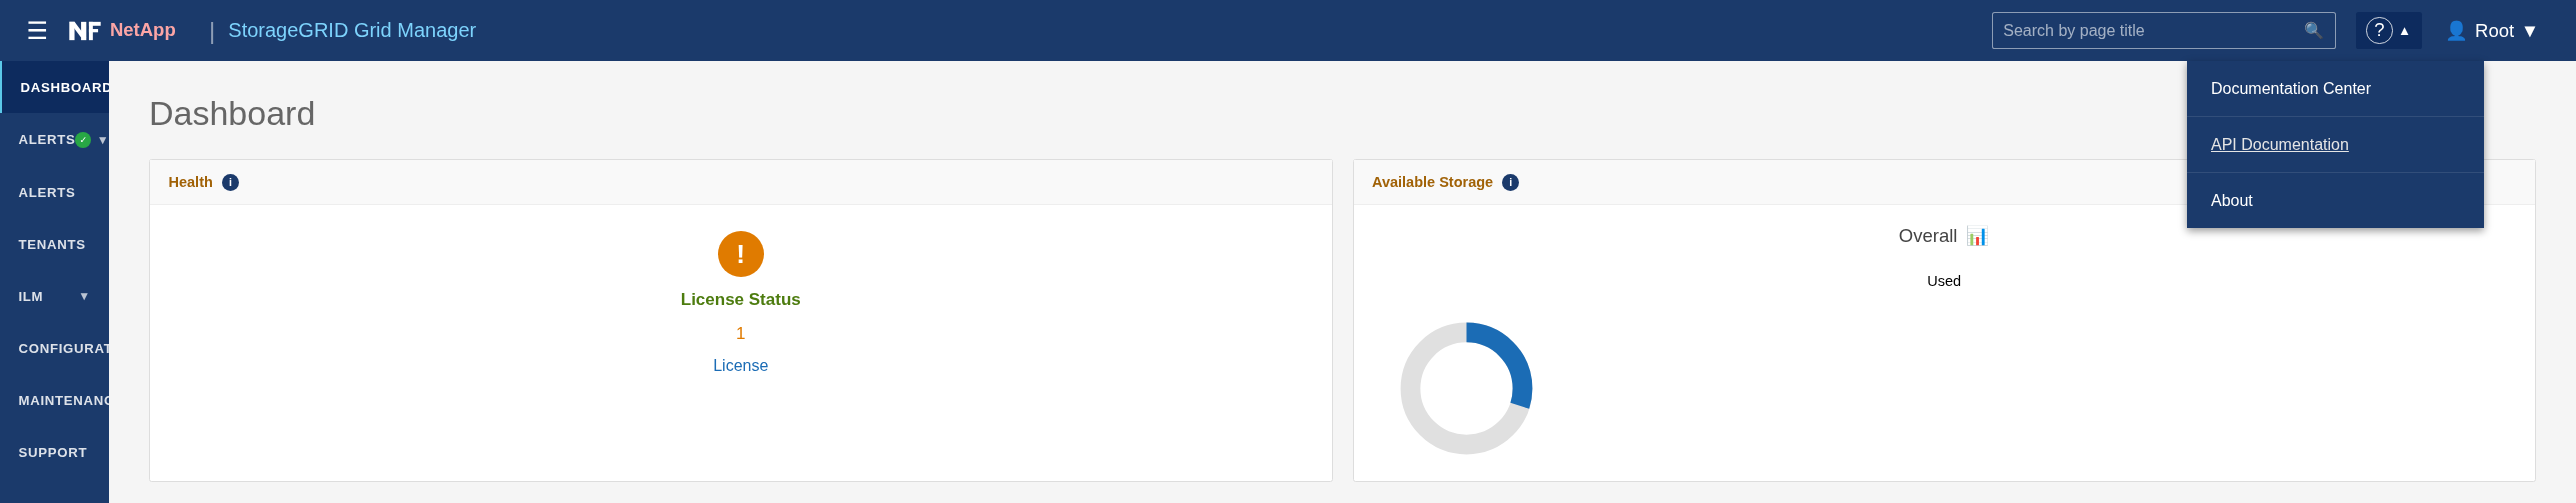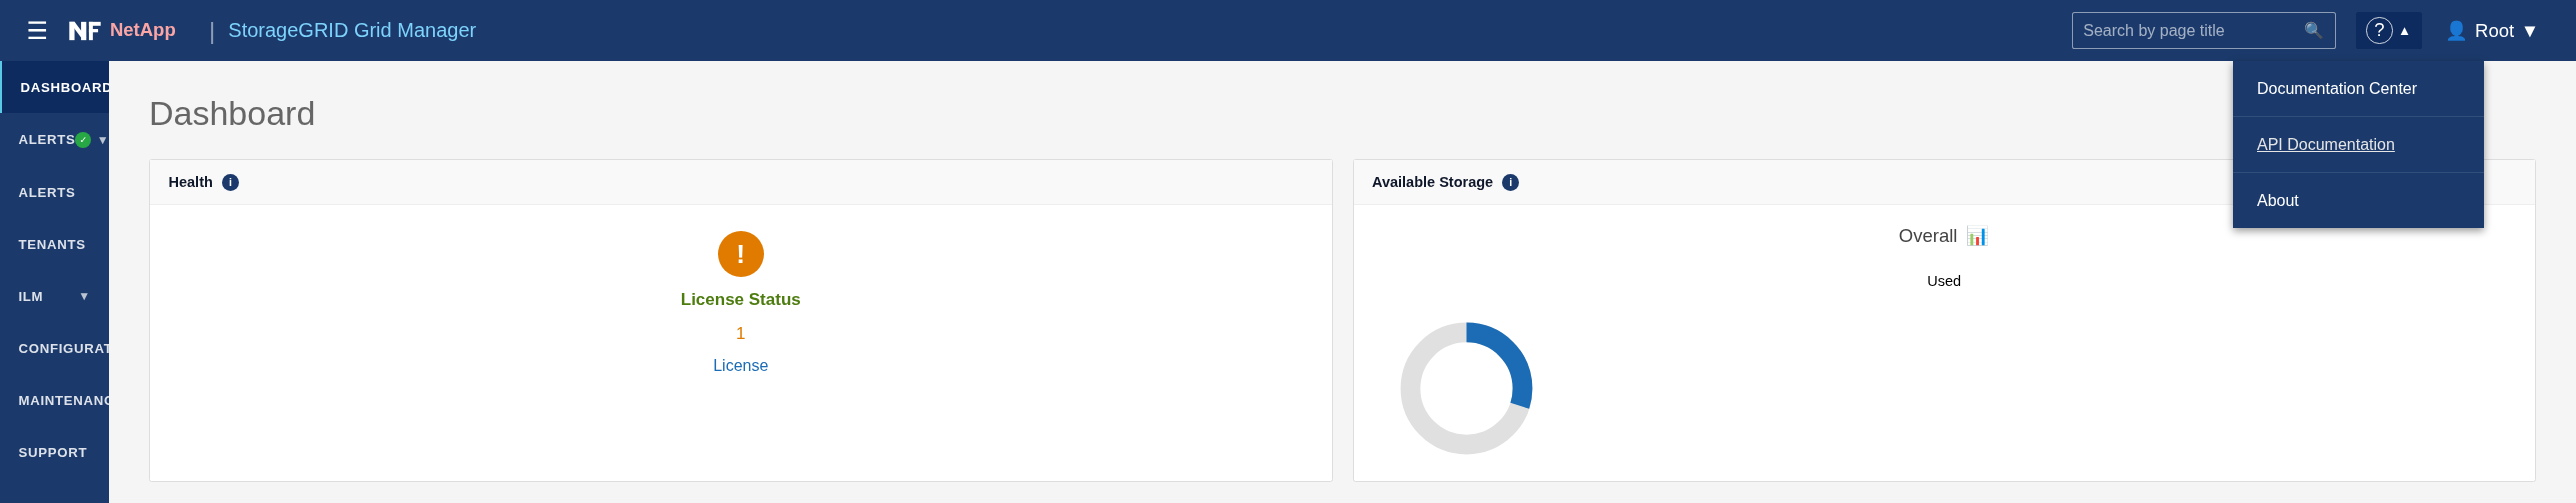"Search by page title" .nav-search { width: 264px -> 344px }
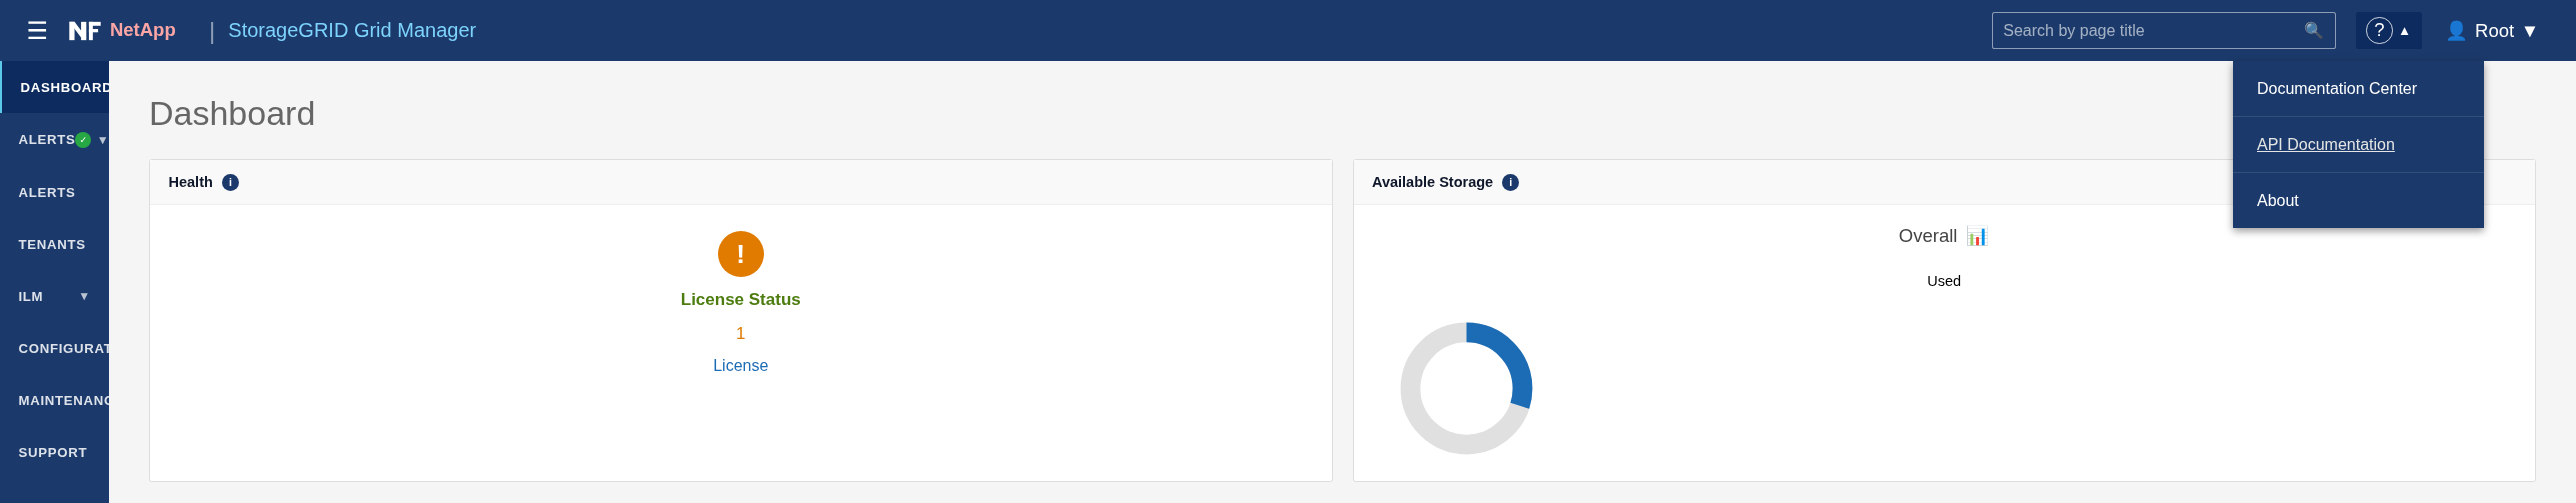"Documentation Center" .help-dropdown { width: 251px -> 297px }
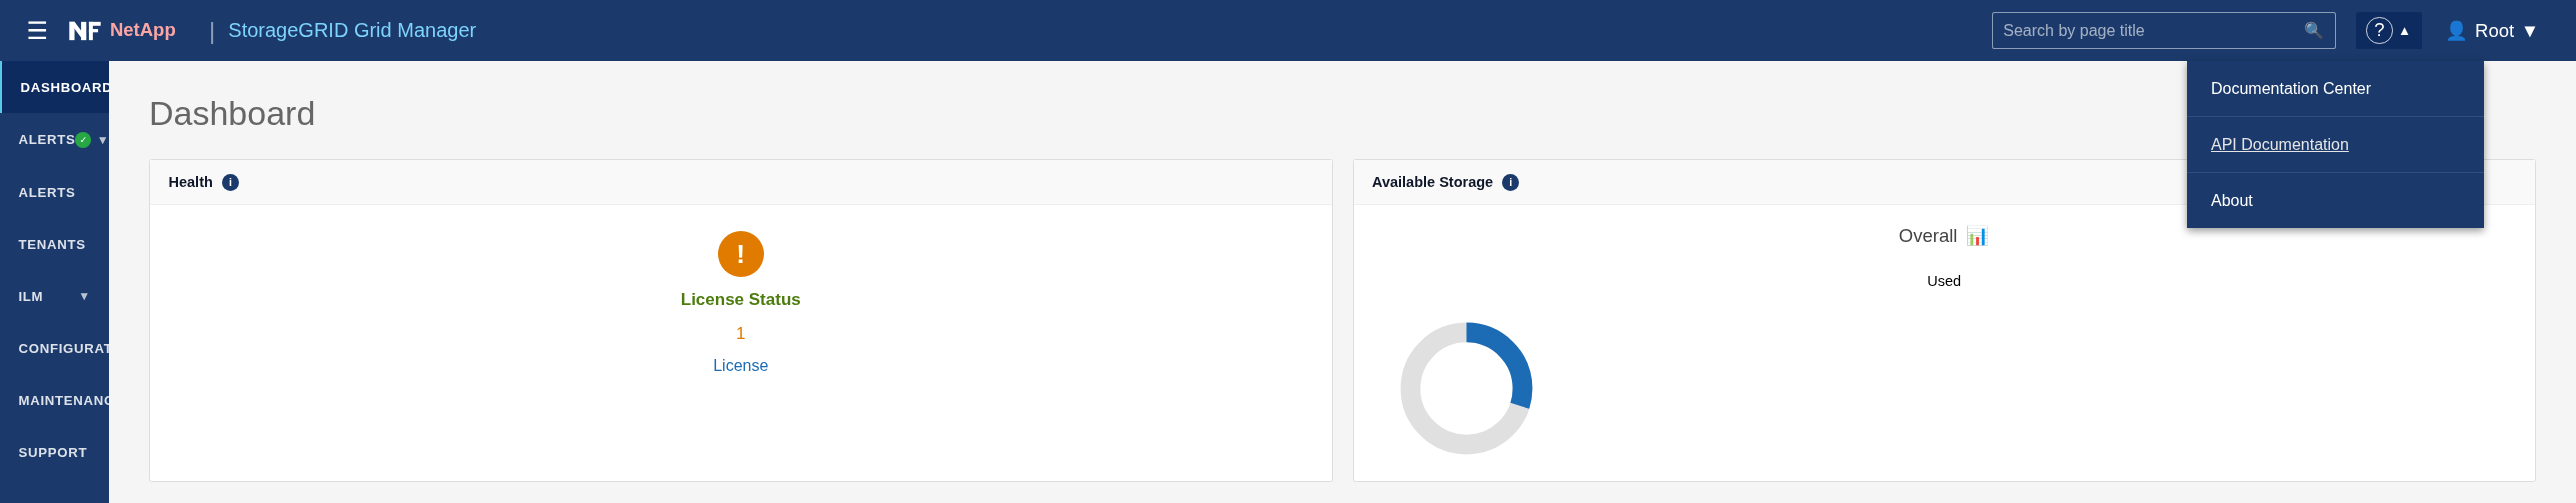"Health" .panel-header-title { color: #0f172a -> #a16207 }
